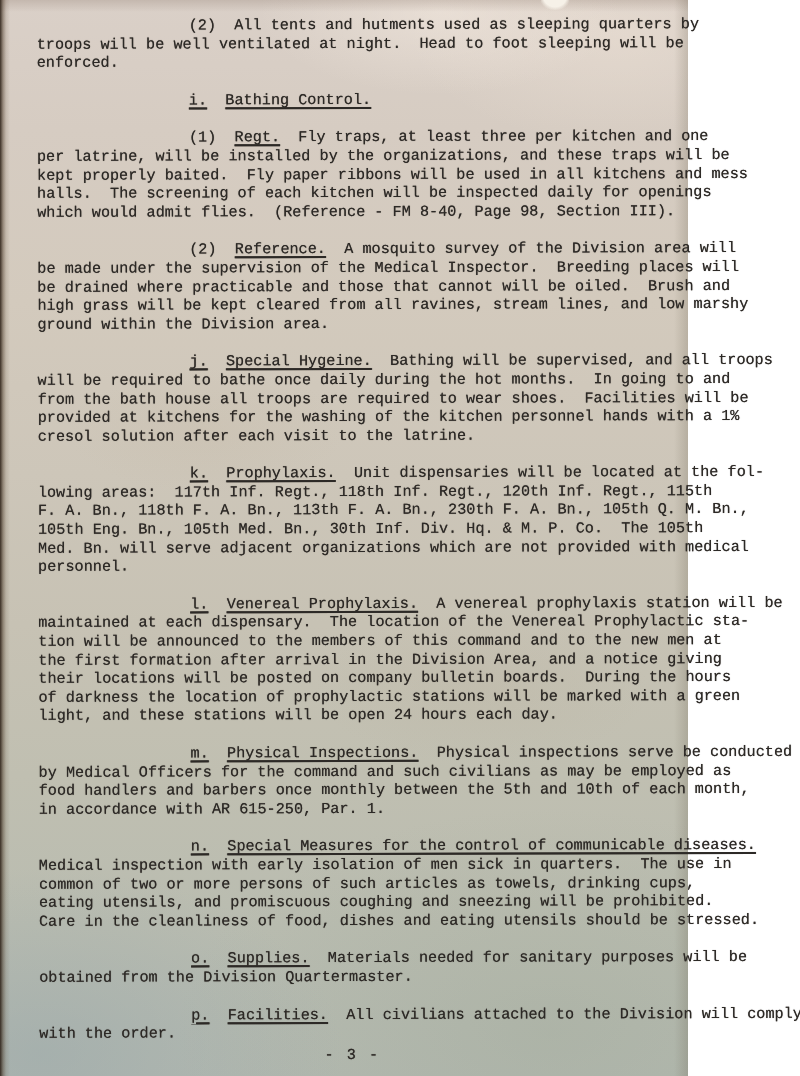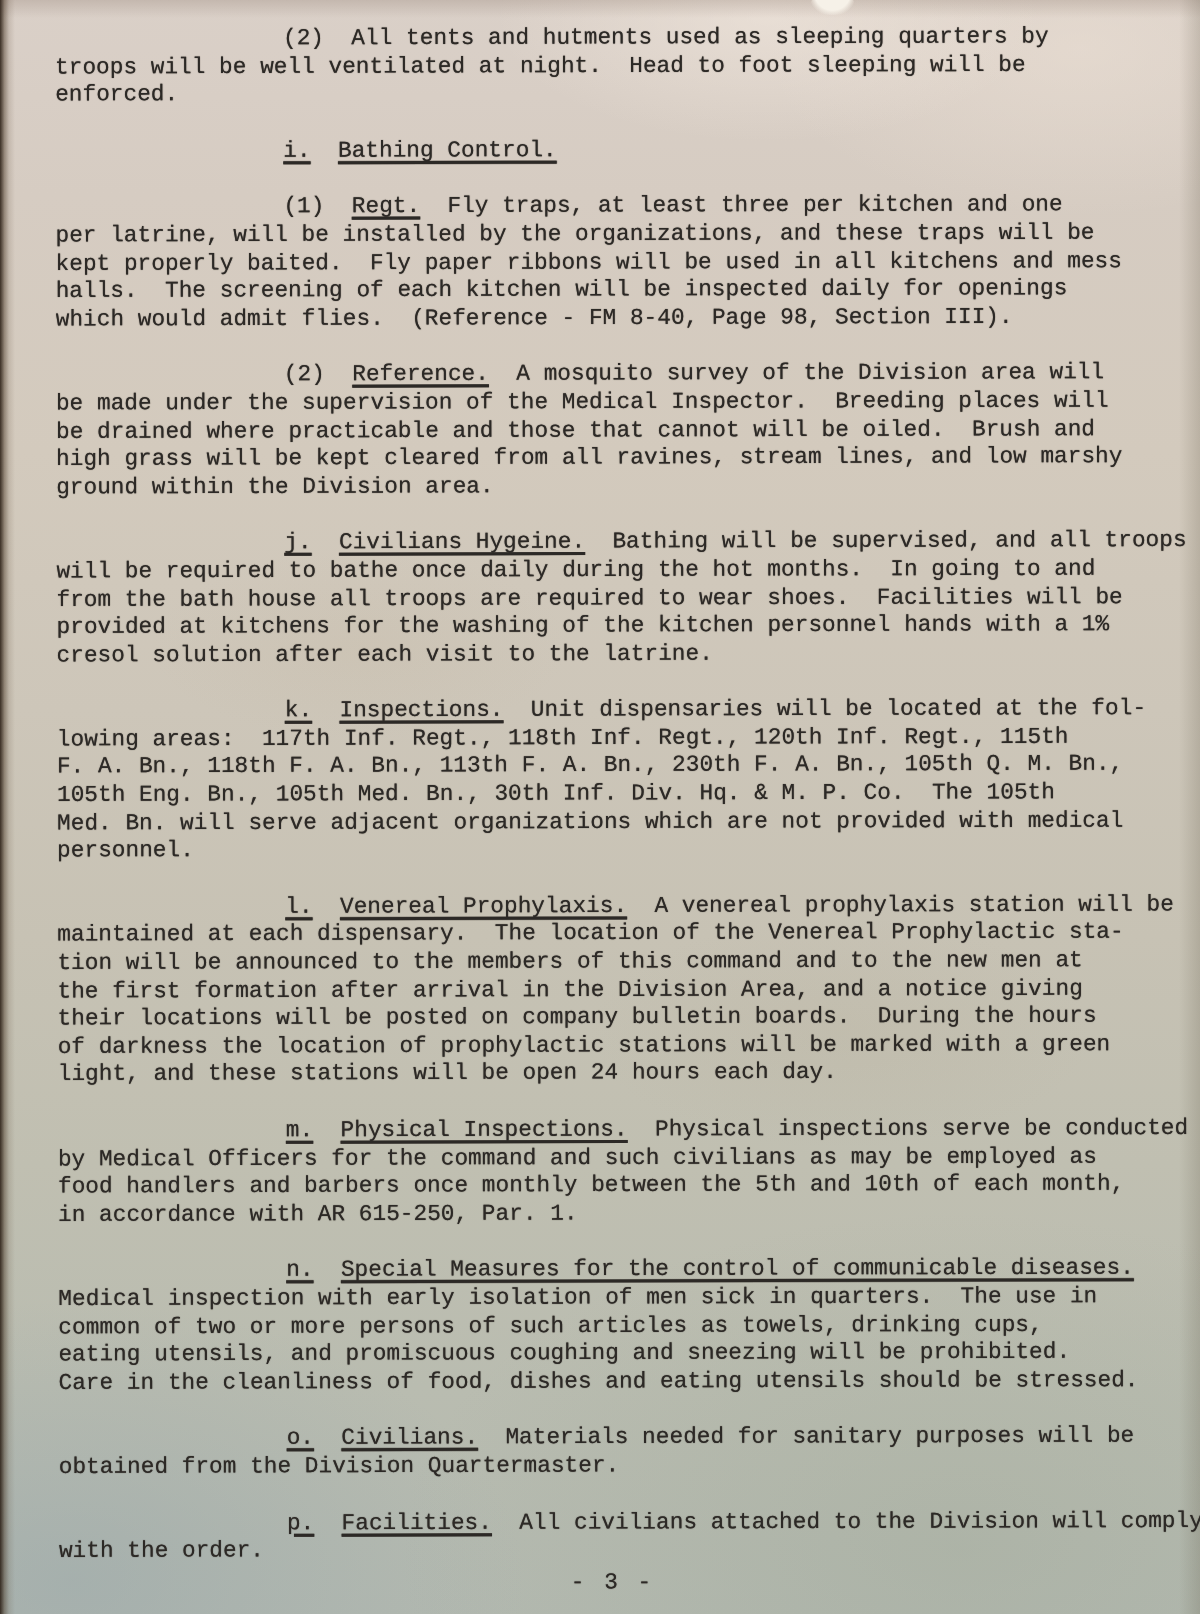"(2) All tents and hutments" .paper { width: 800px -> 688px }
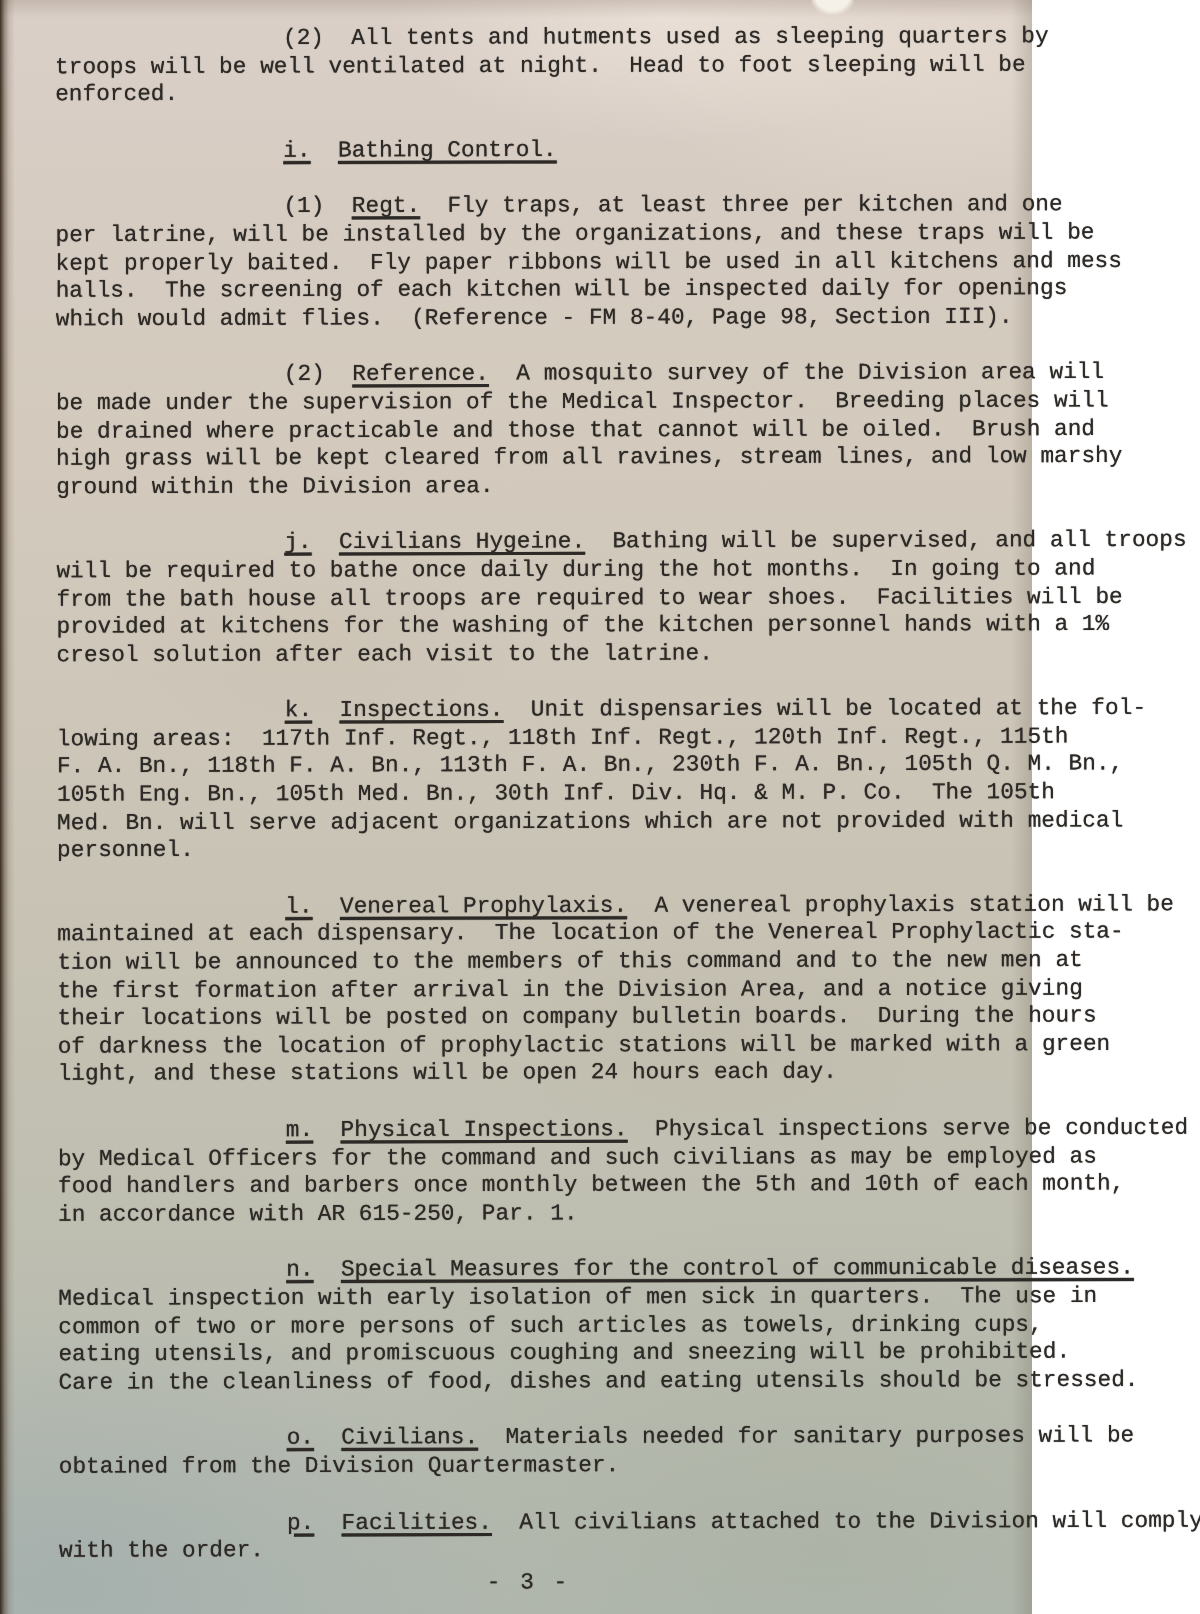"Civilians Hygeine." span.u { text: Civilians -> Special }
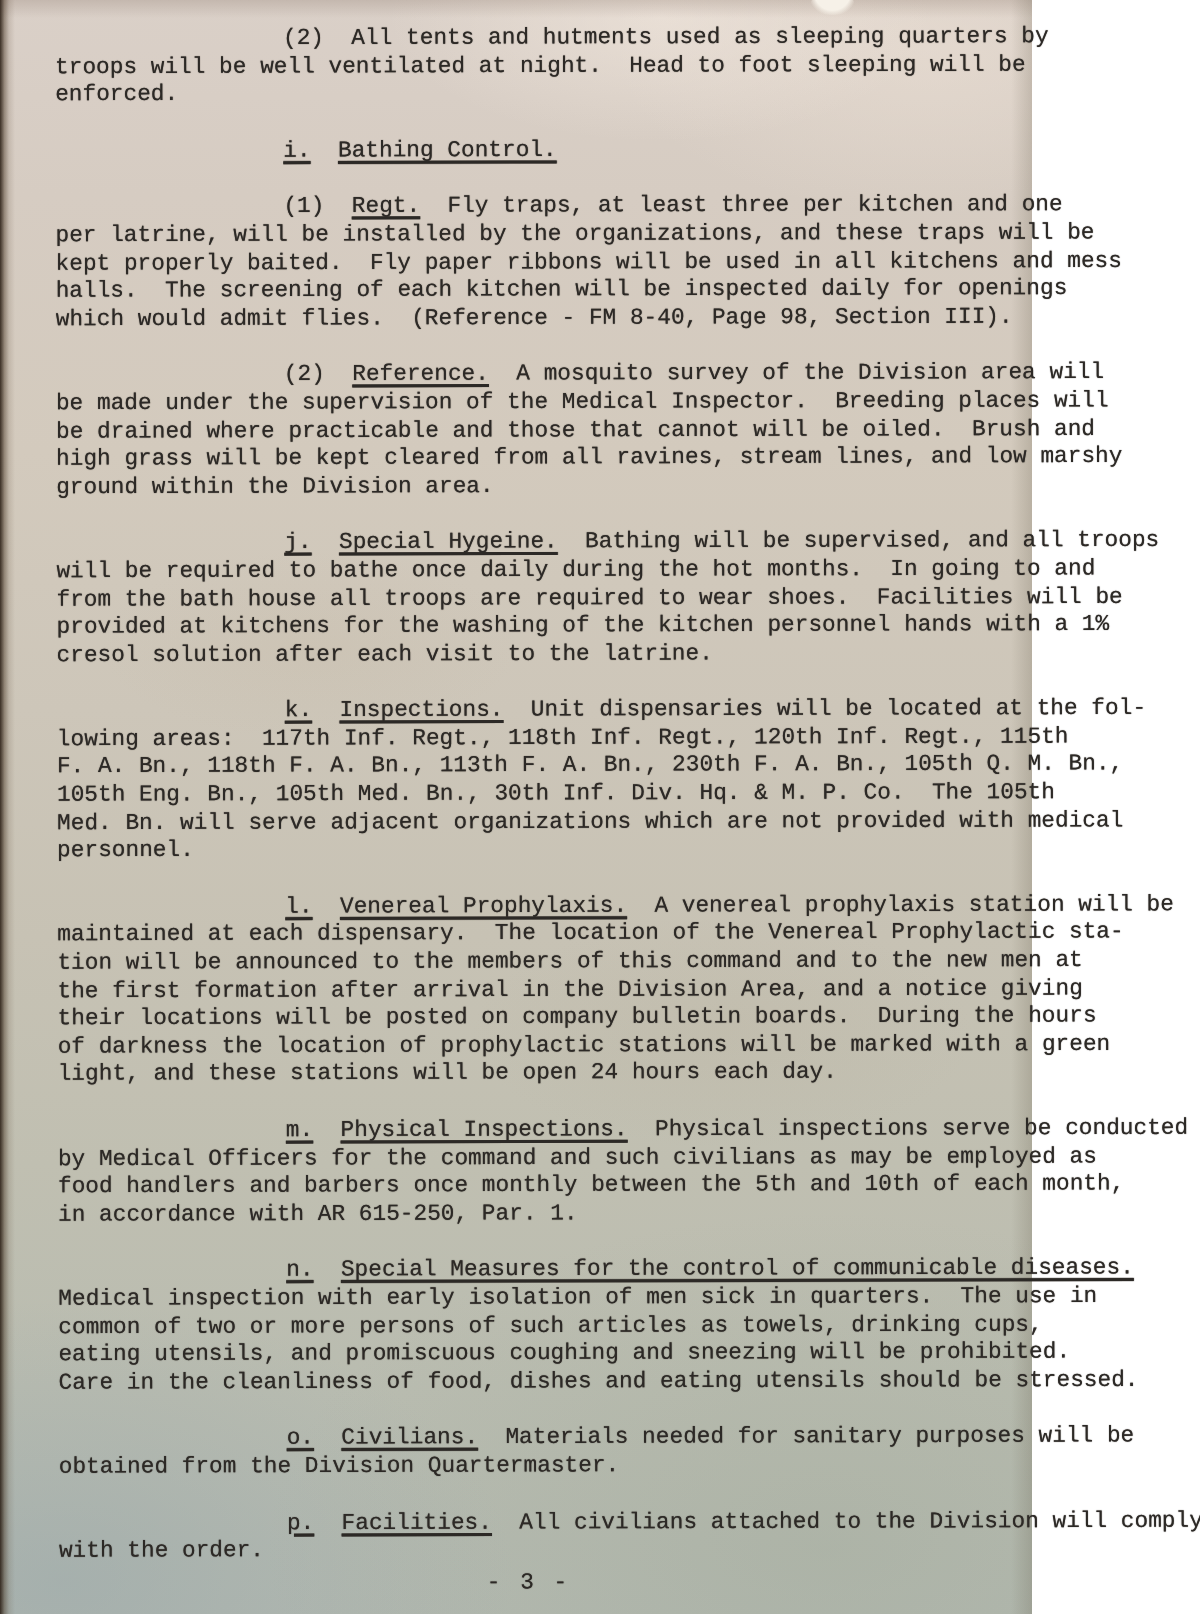"Inspections." span.u { text: Inspections -> Prophylaxis }
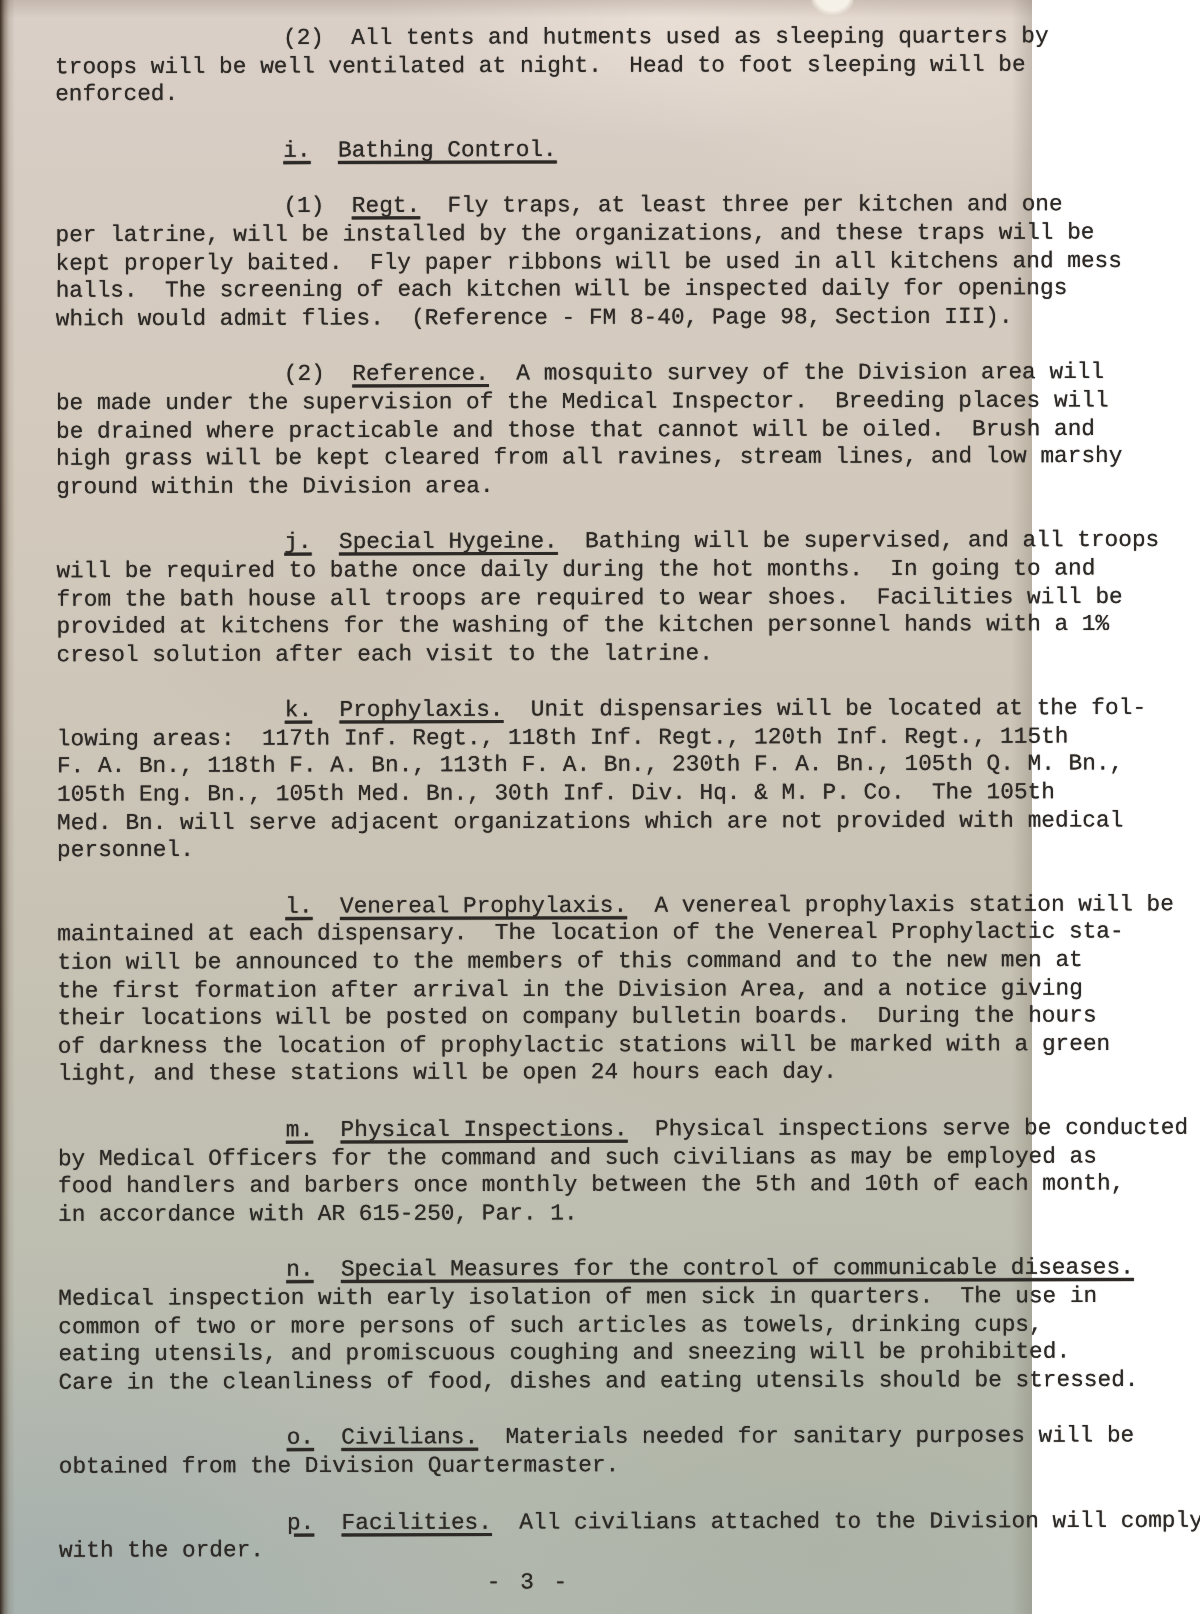"Civilians." span.u { text: Civilians -> Supplies }
